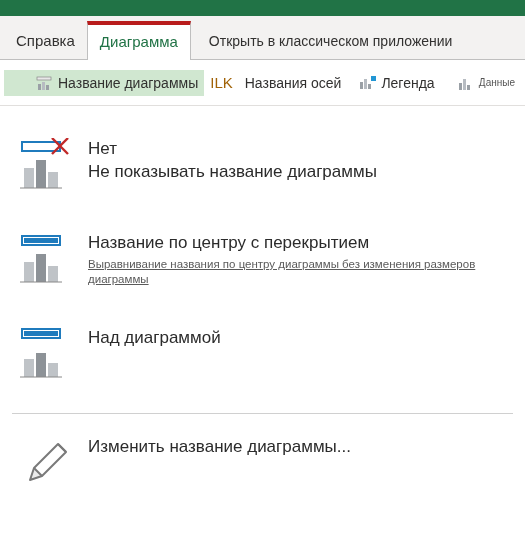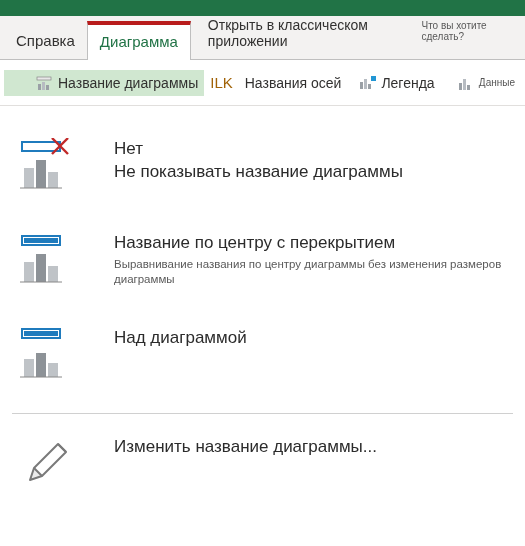"Что вы хотите сделать?" div.tell-me { html: <div>Что вы хотите сделать?</div> -> none }
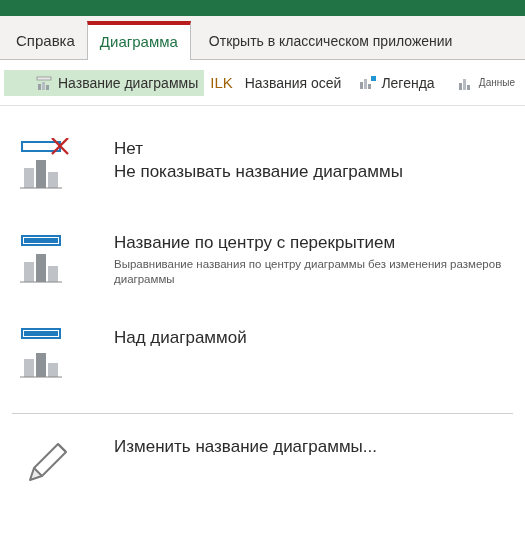"Нет" .menu-item { gap: 38px -> 12px }
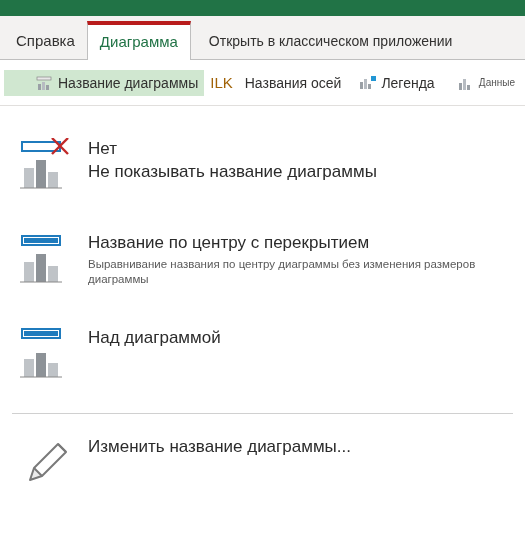"Выравнивание названия по центру" .menu-item .txt .desc { text-decoration: none -> underline }
